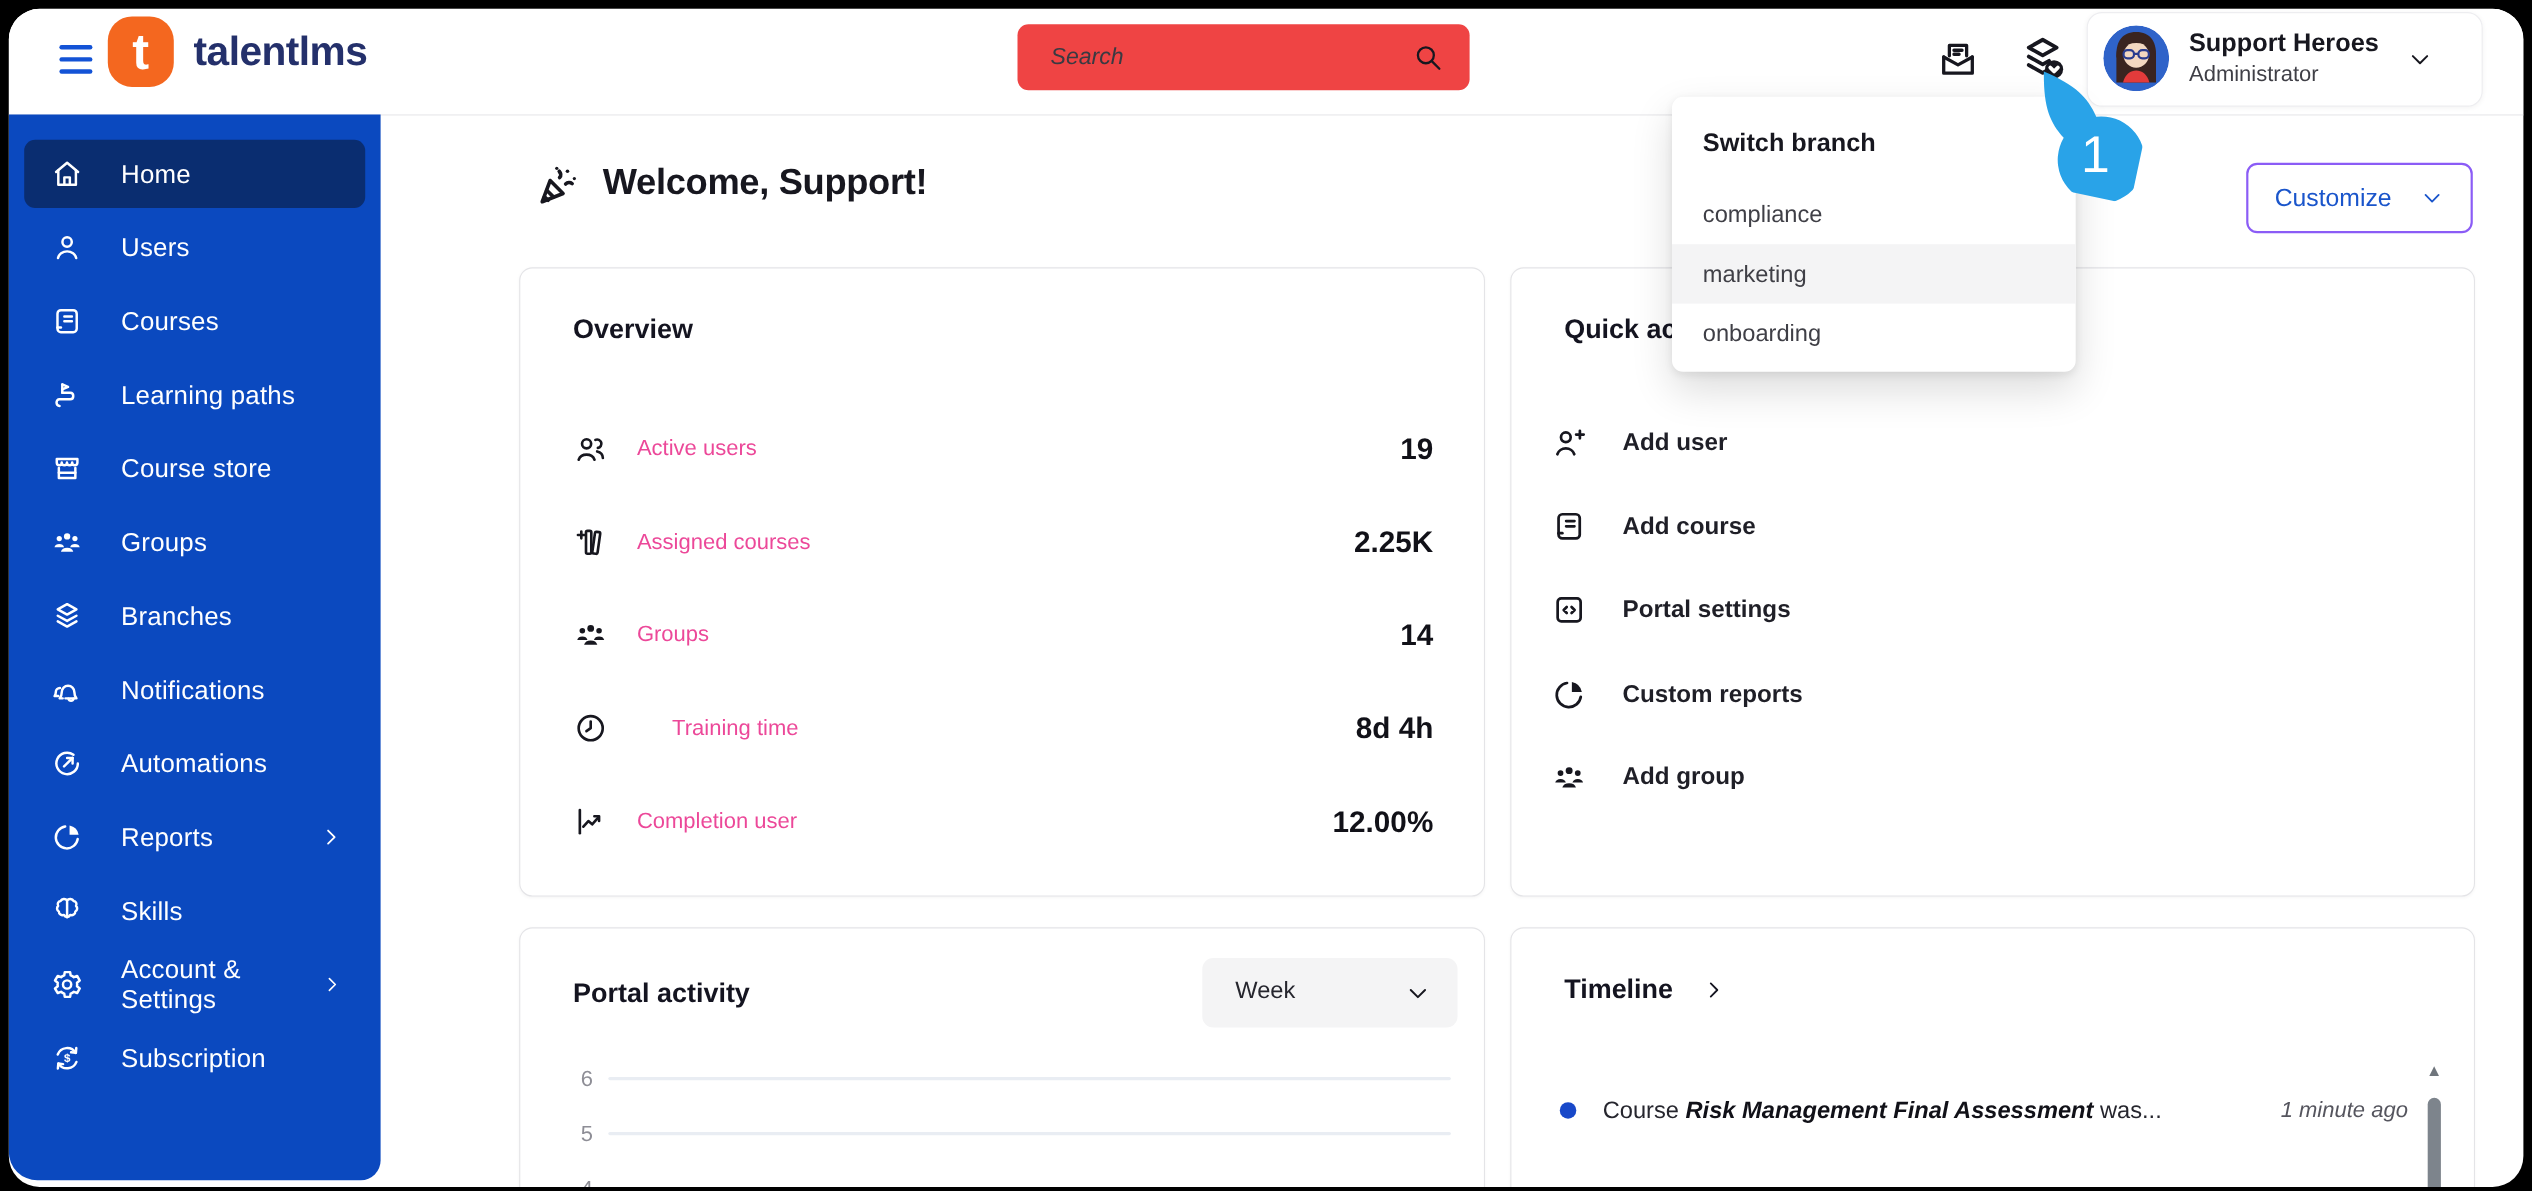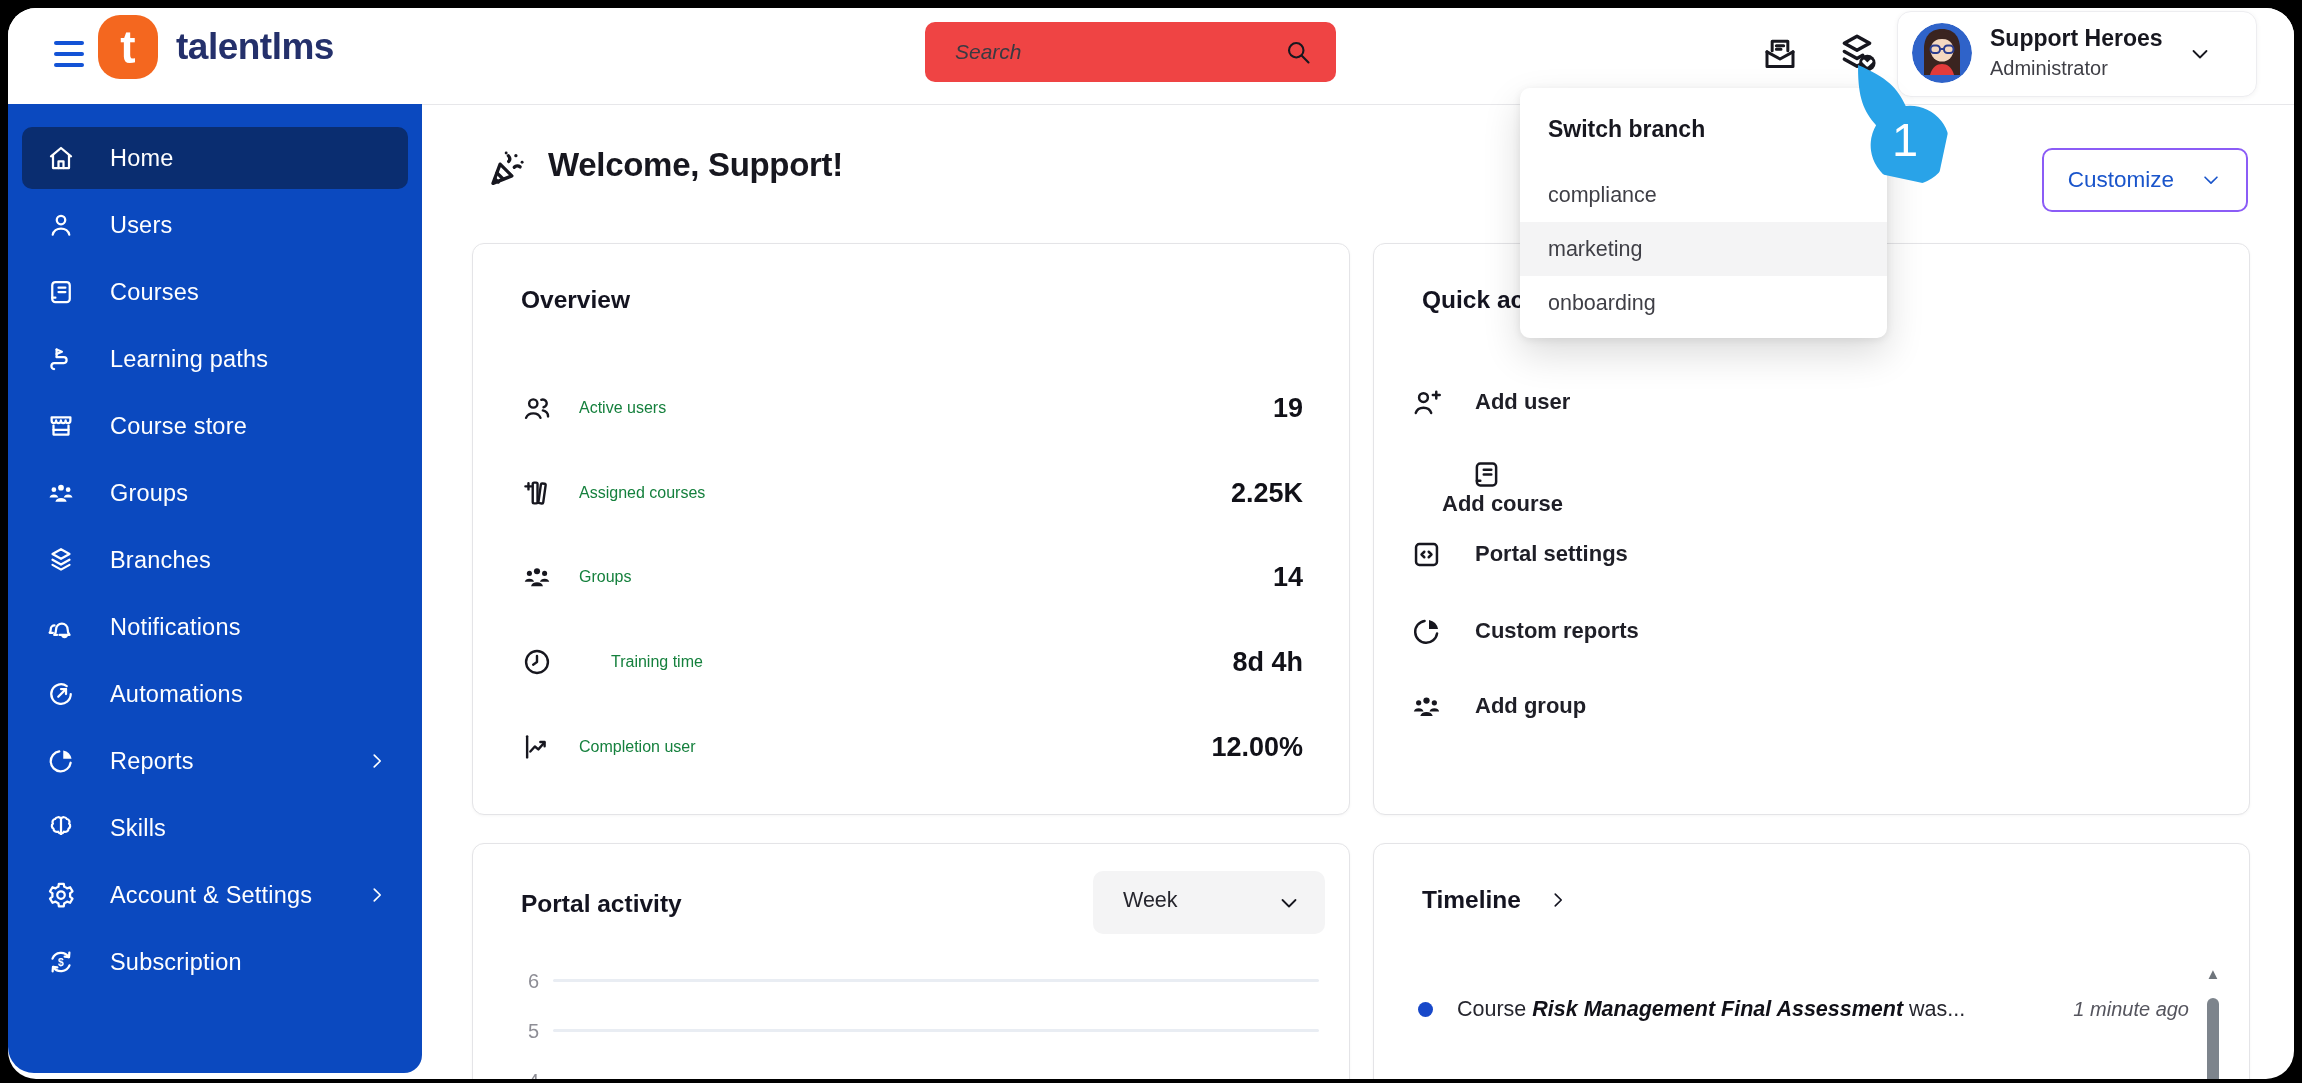"Home" .sidebar { width: 414px -> 338px }
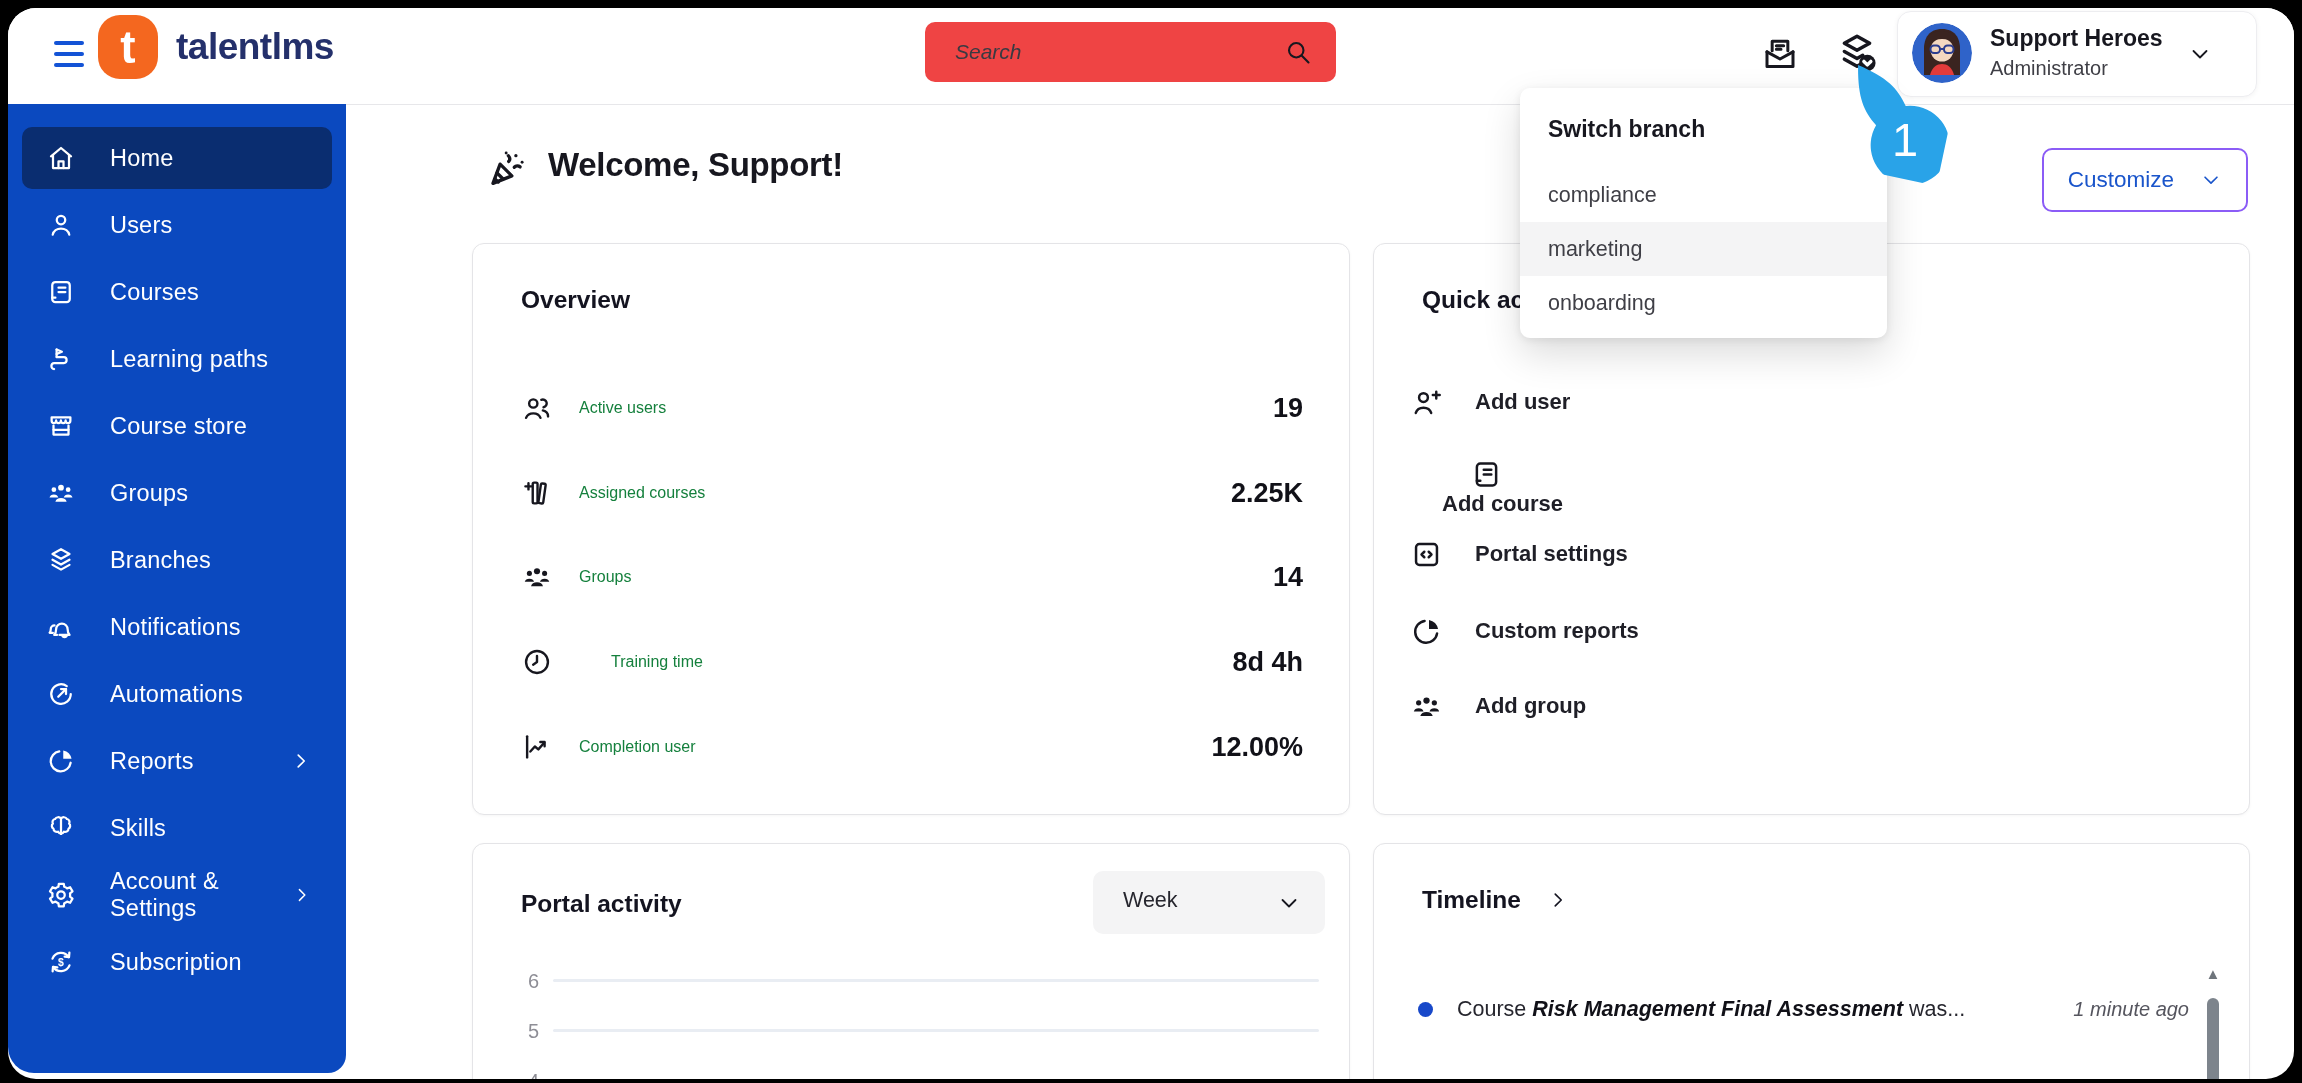"Active users" .ov-label { color: #15803d -> #ec4899; font-size: 16px -> 20px }
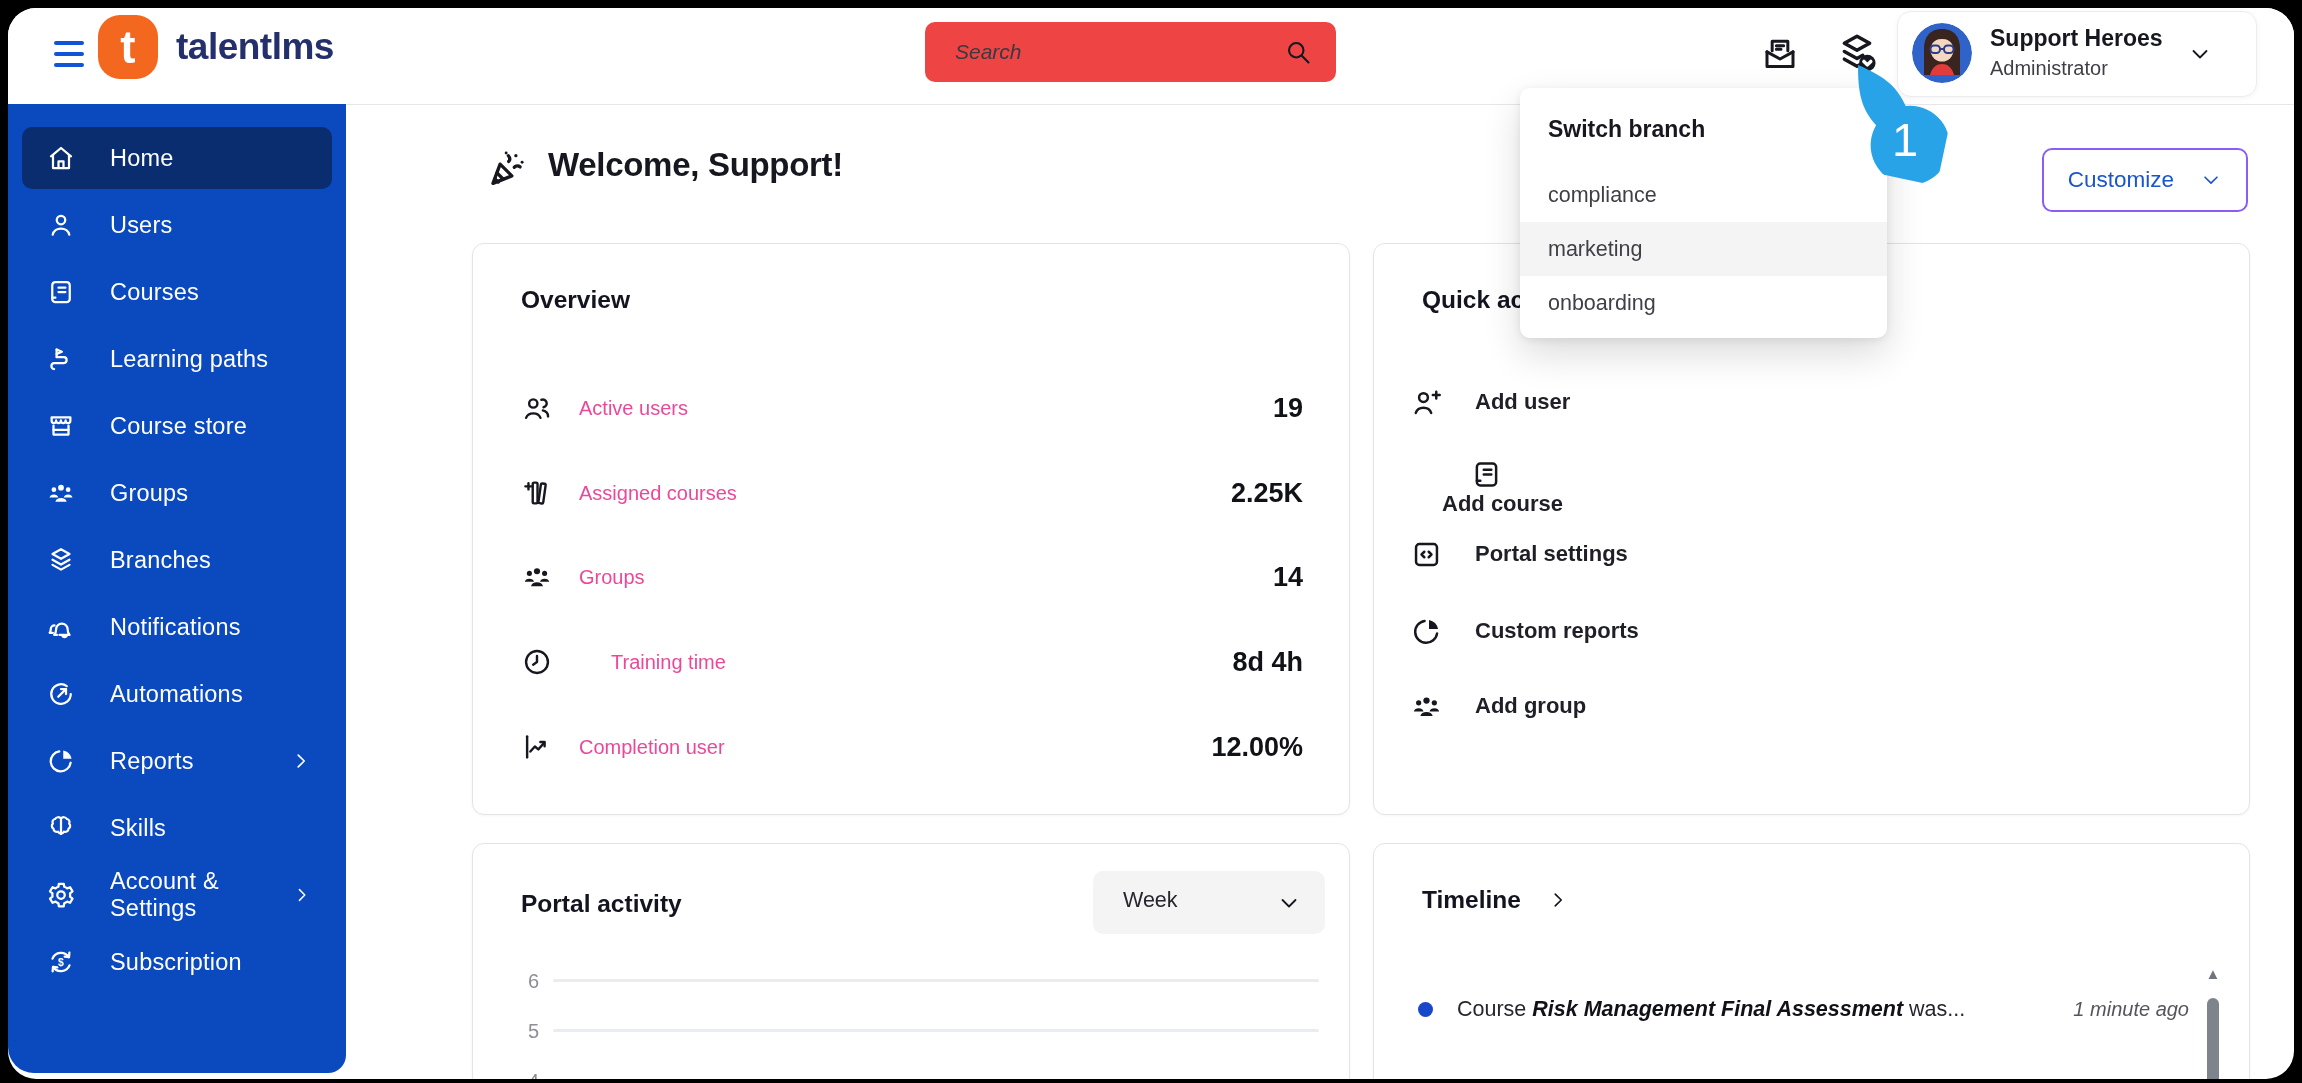"Add course" div.qa-row { flex-direction: column -> none }
